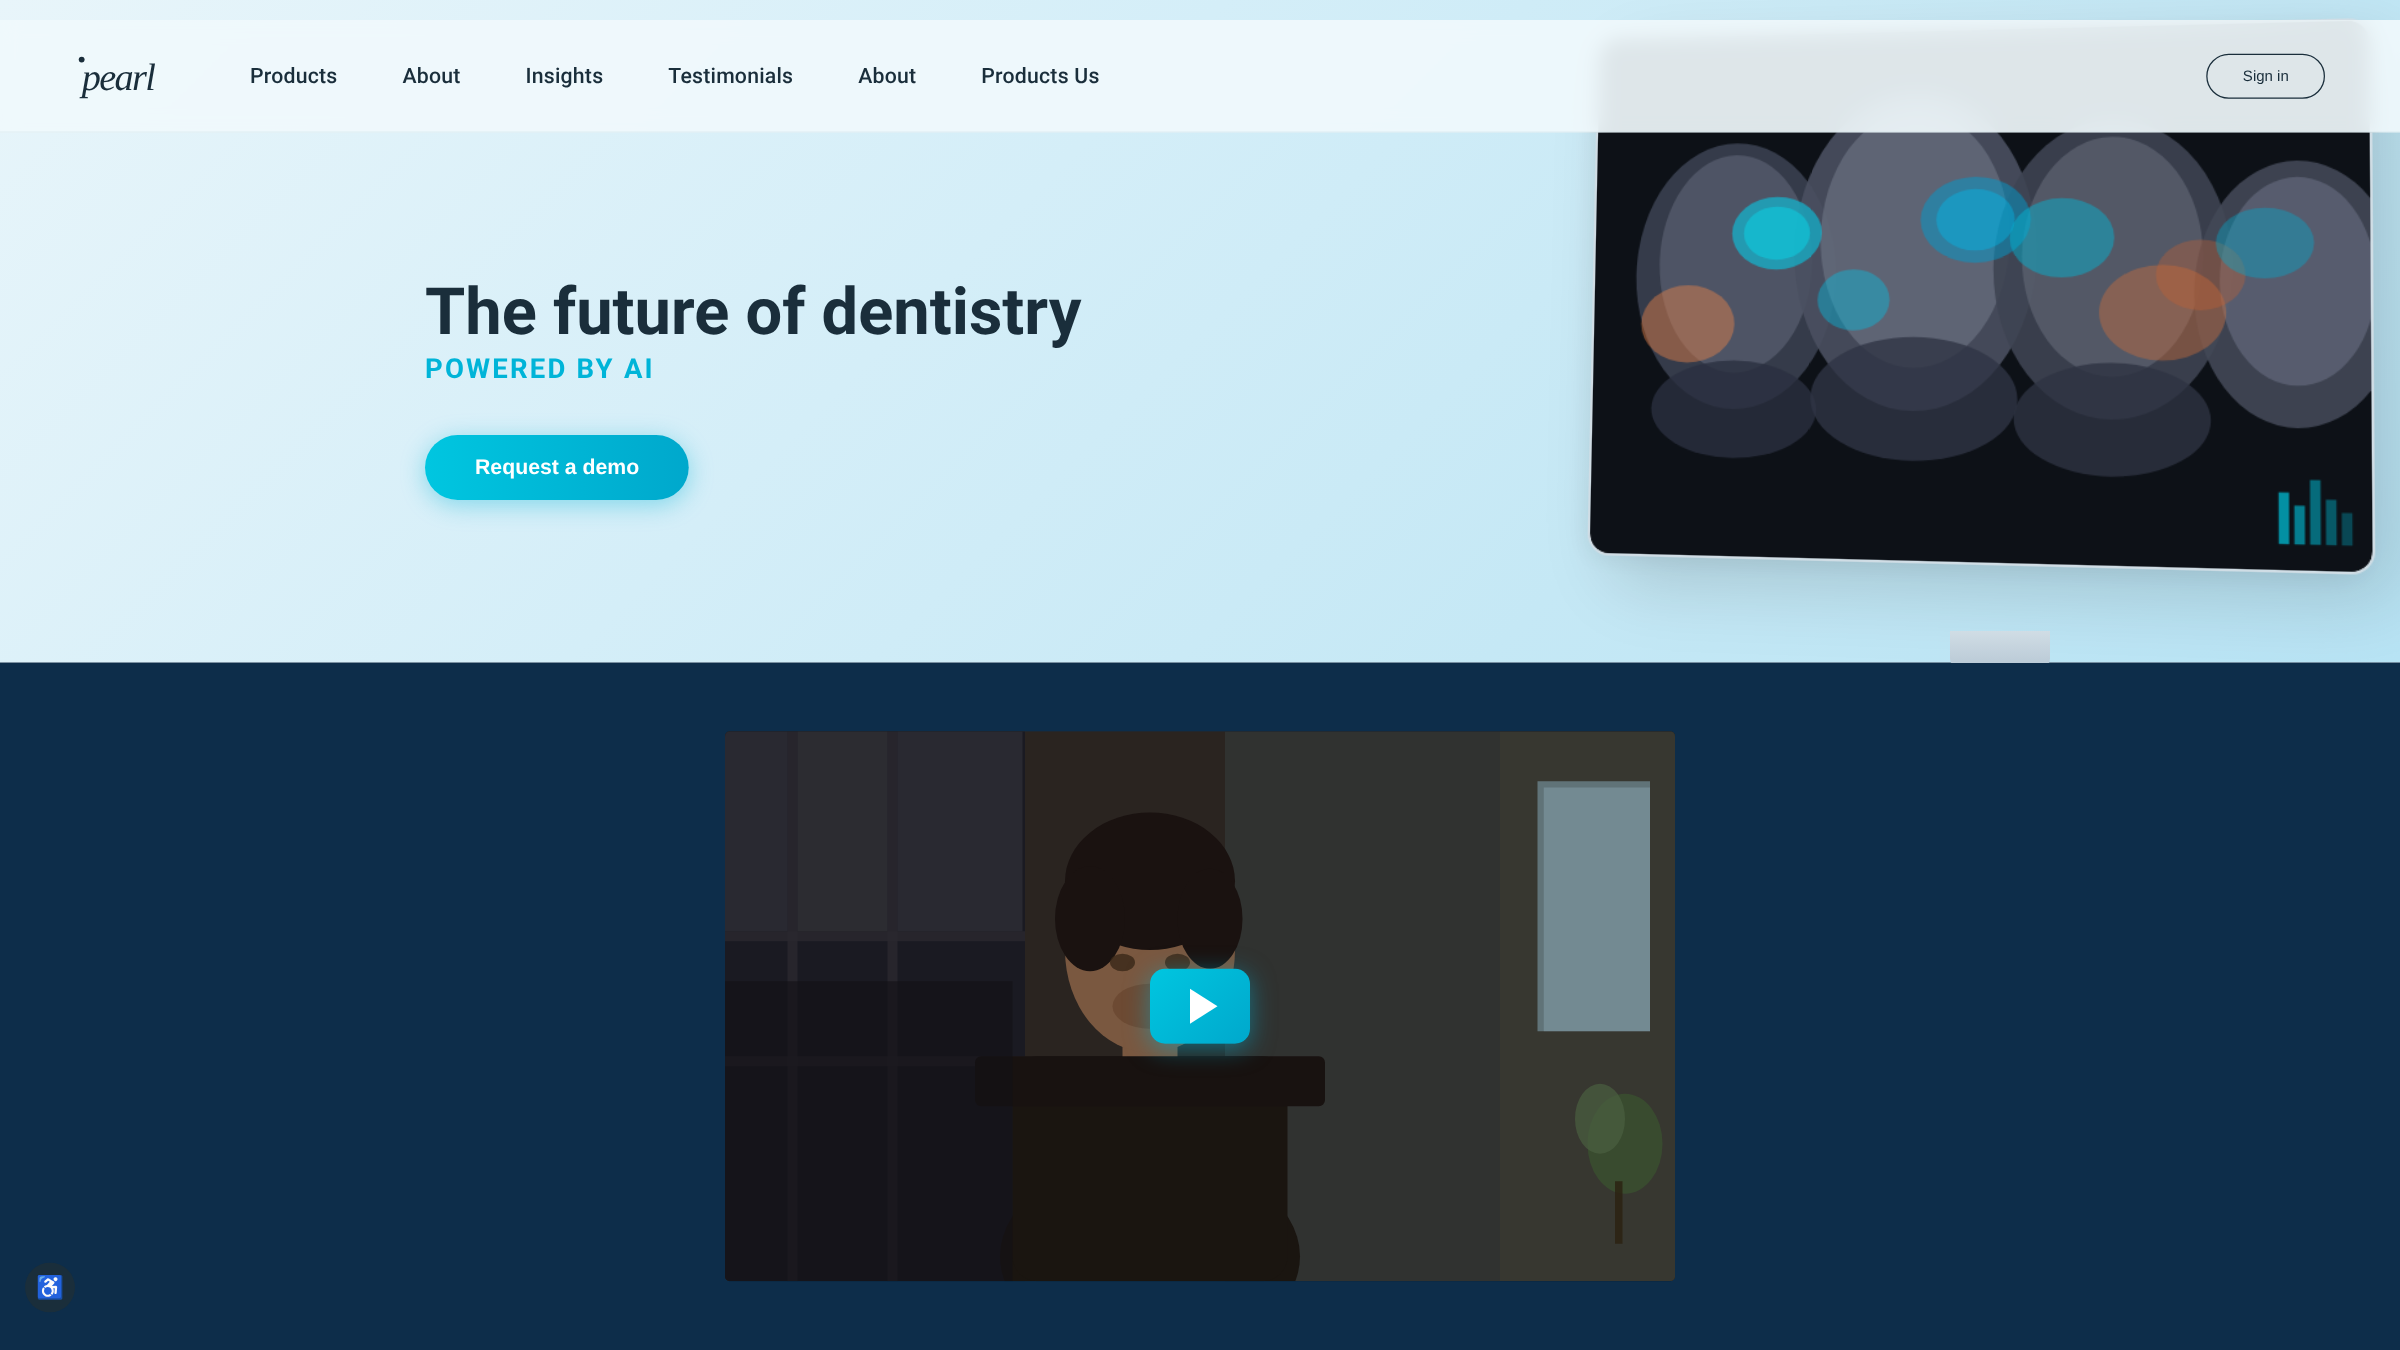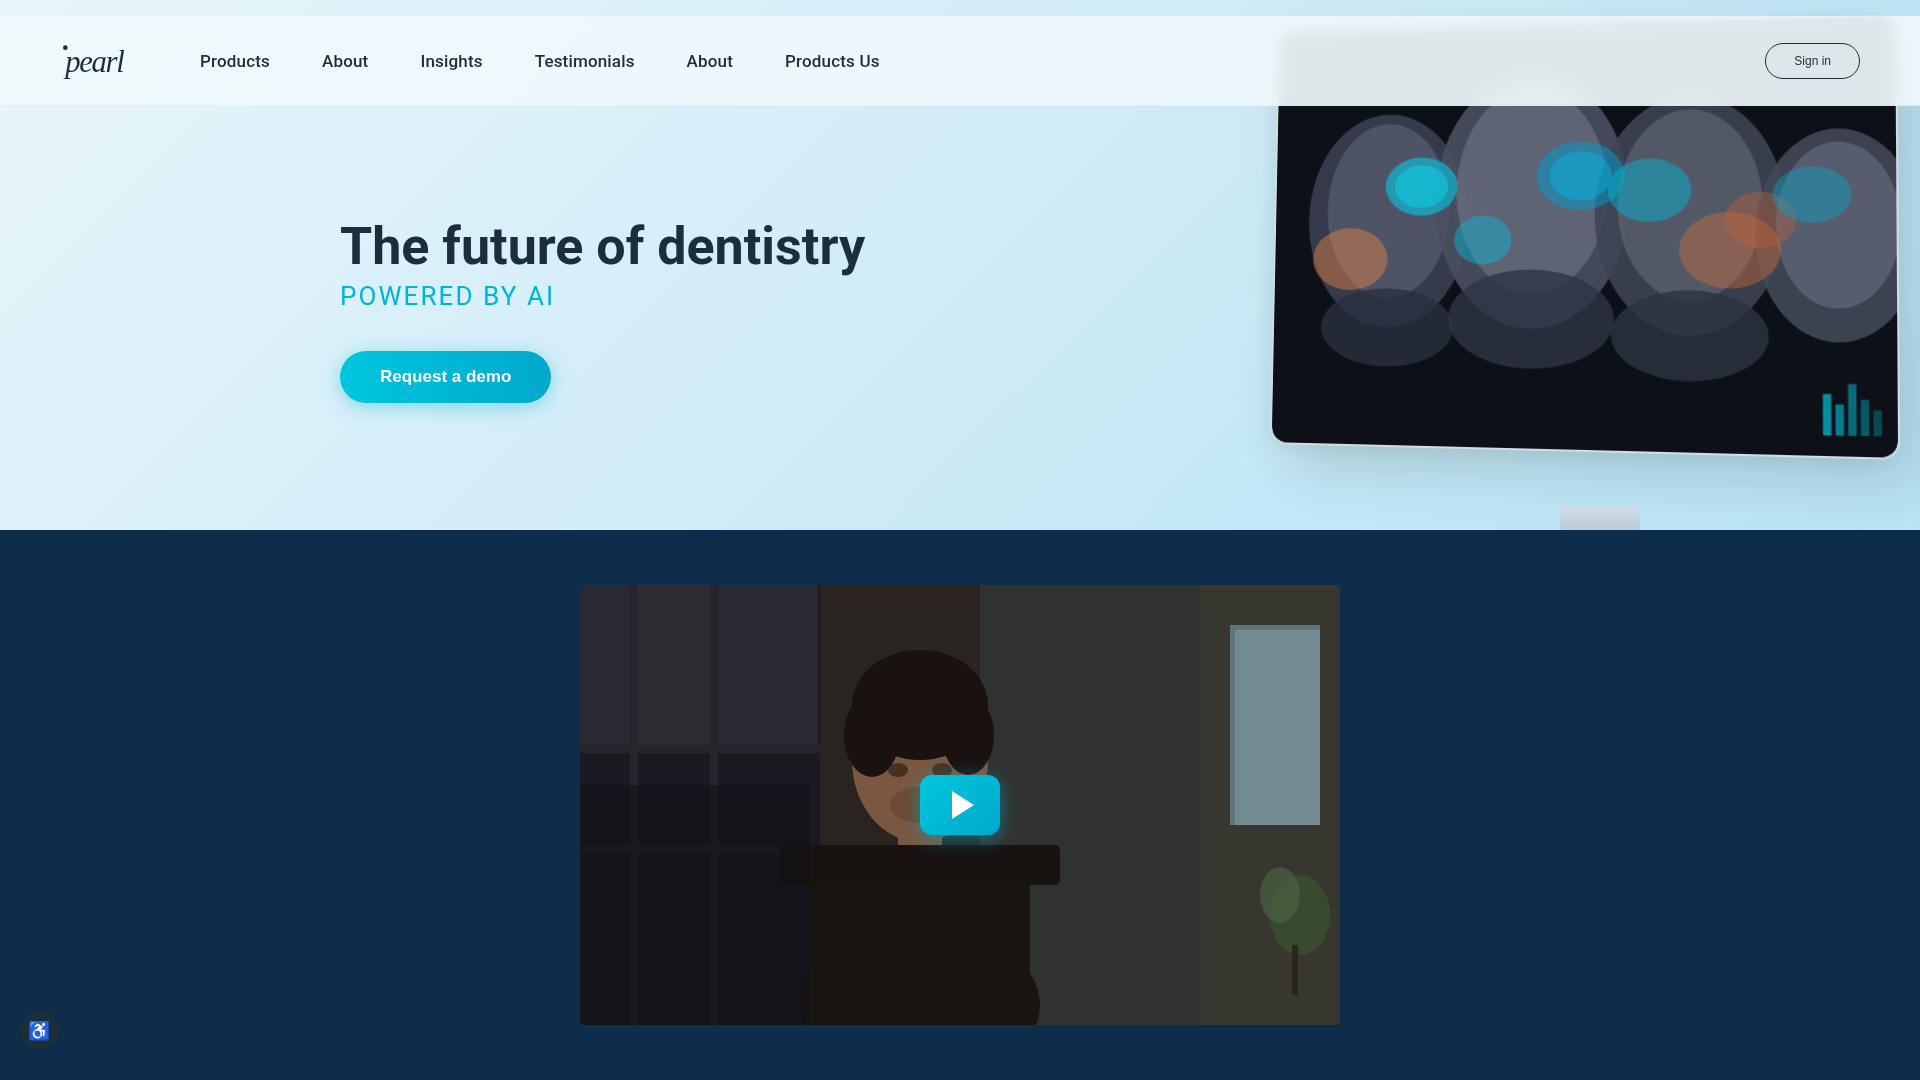"POWERED BY AI" .hero-subtitle { font-size: 26px -> 22px; font-weight: 400 -> 700 }
